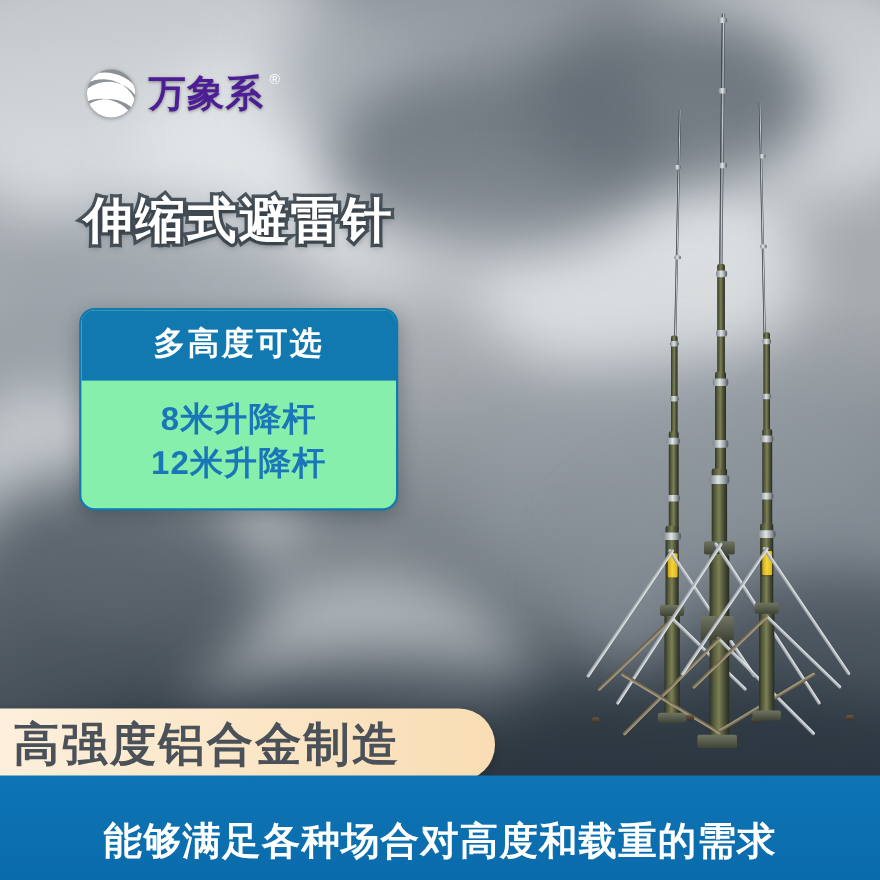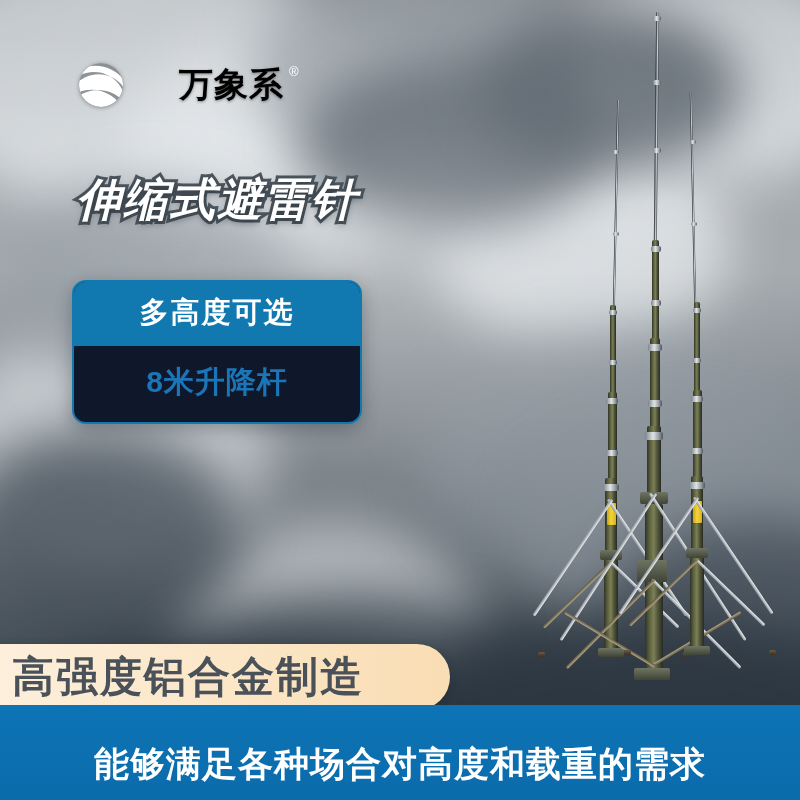"万象系" .logo-text { color: #000000 -> #4c1d95; margin-left: 44px -> none }
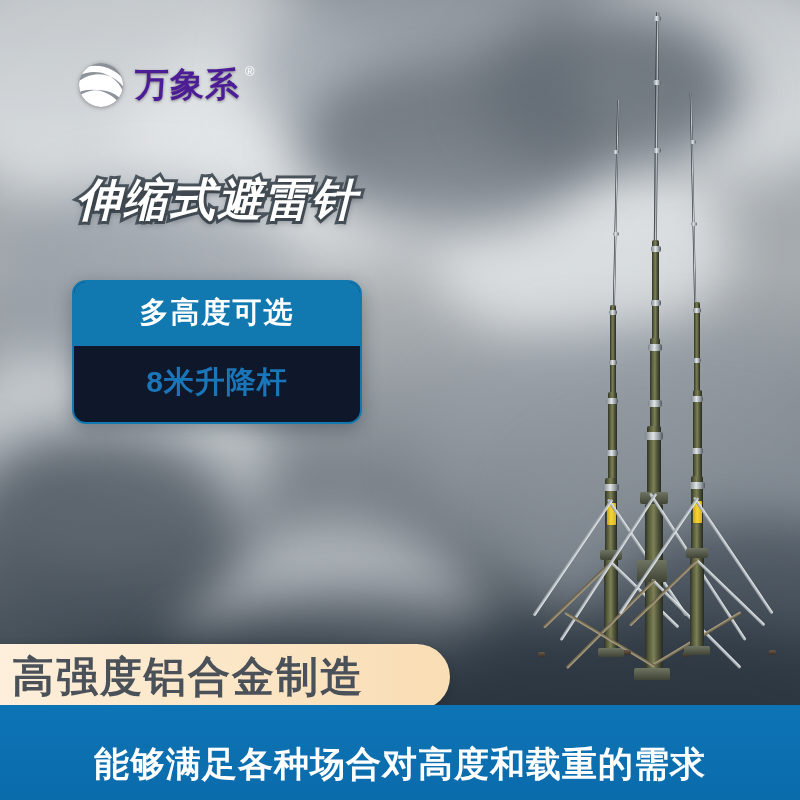"伸缩式避雷针" .headline { font-style: italic -> none }
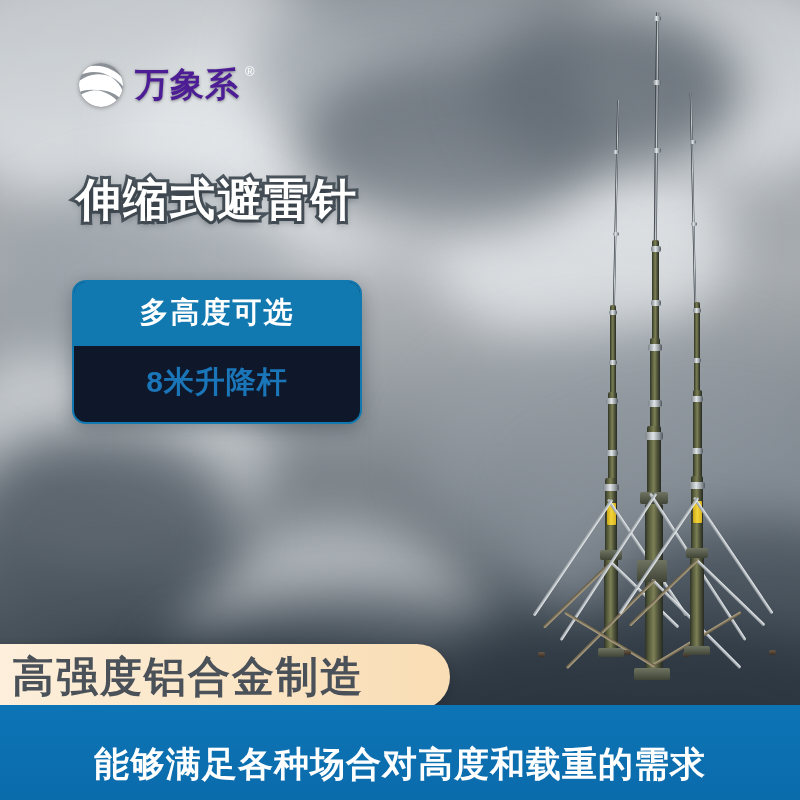"多高度可选" .card { background: #0f172a -> #86efac }
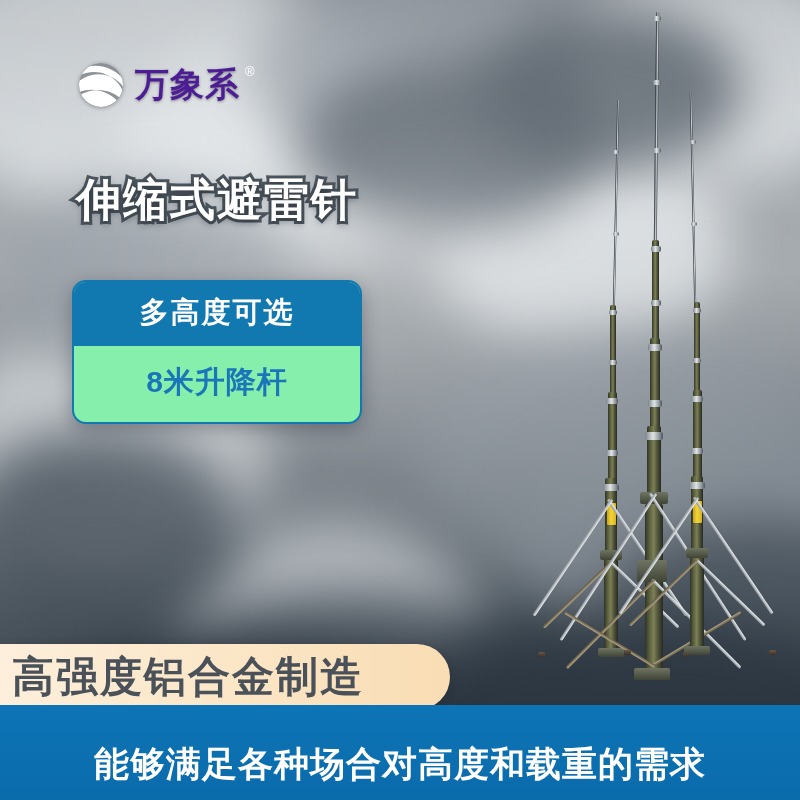"12米升降杆" div.card-item { html: none -> <div>12米升降杆</div> }
